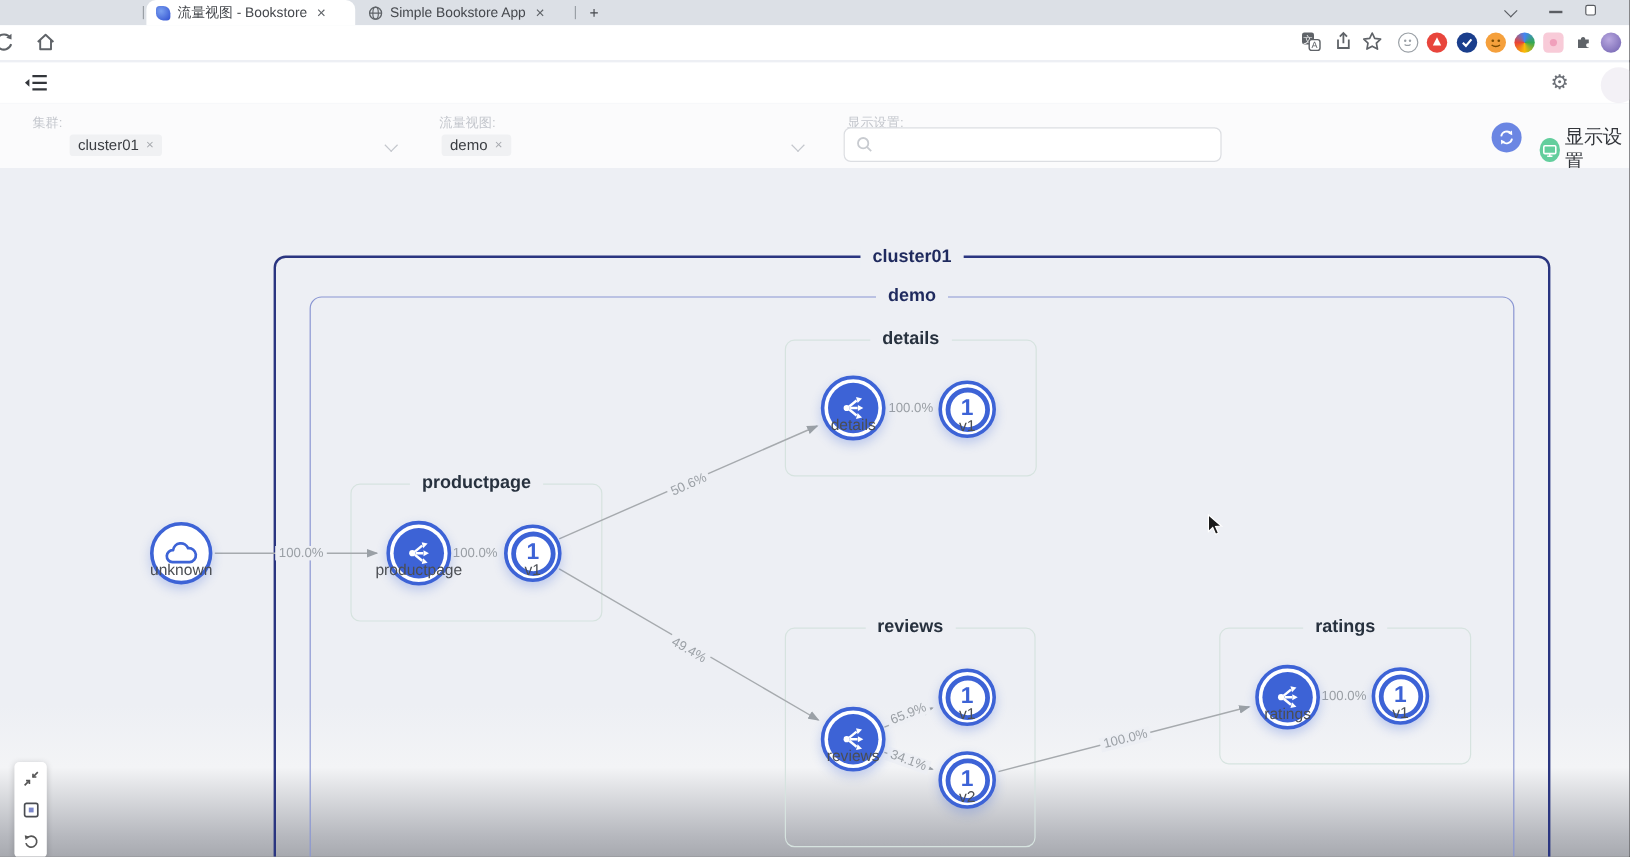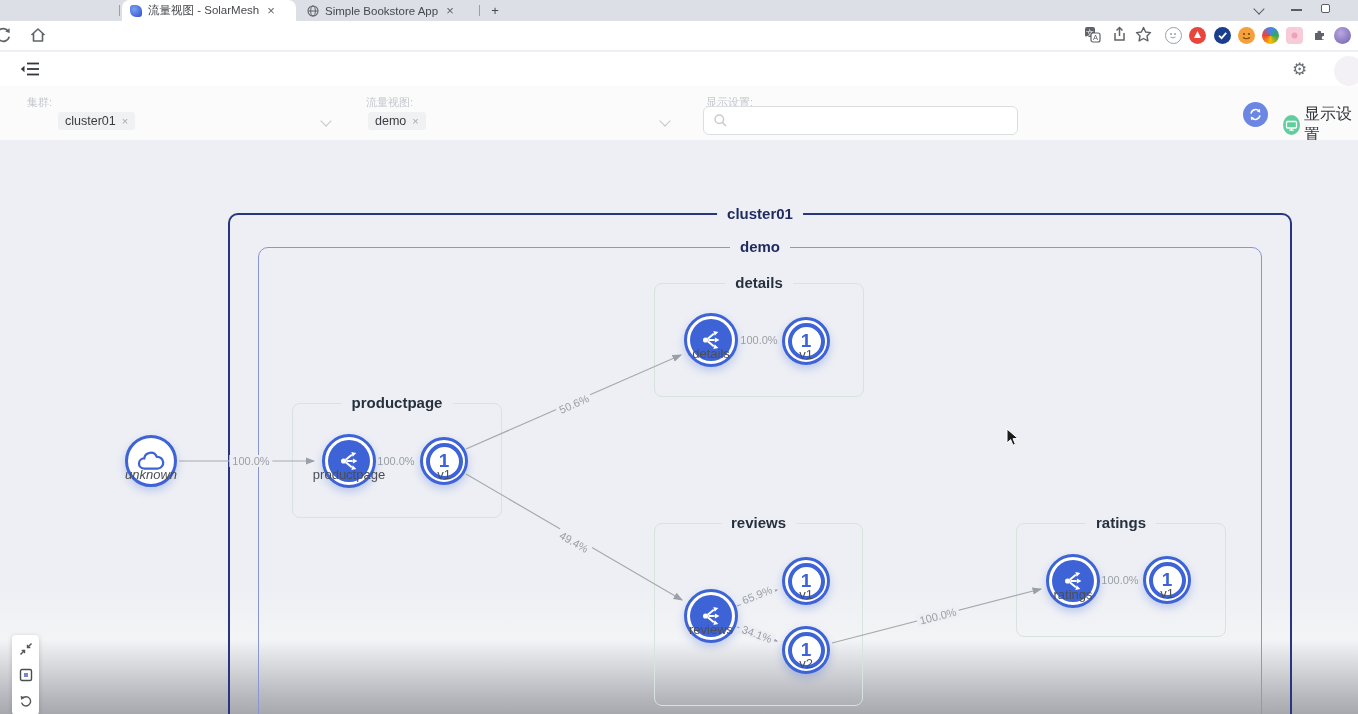"流量视图 - SolarMesh" span.title { text: SolarMesh -> Bookstore }
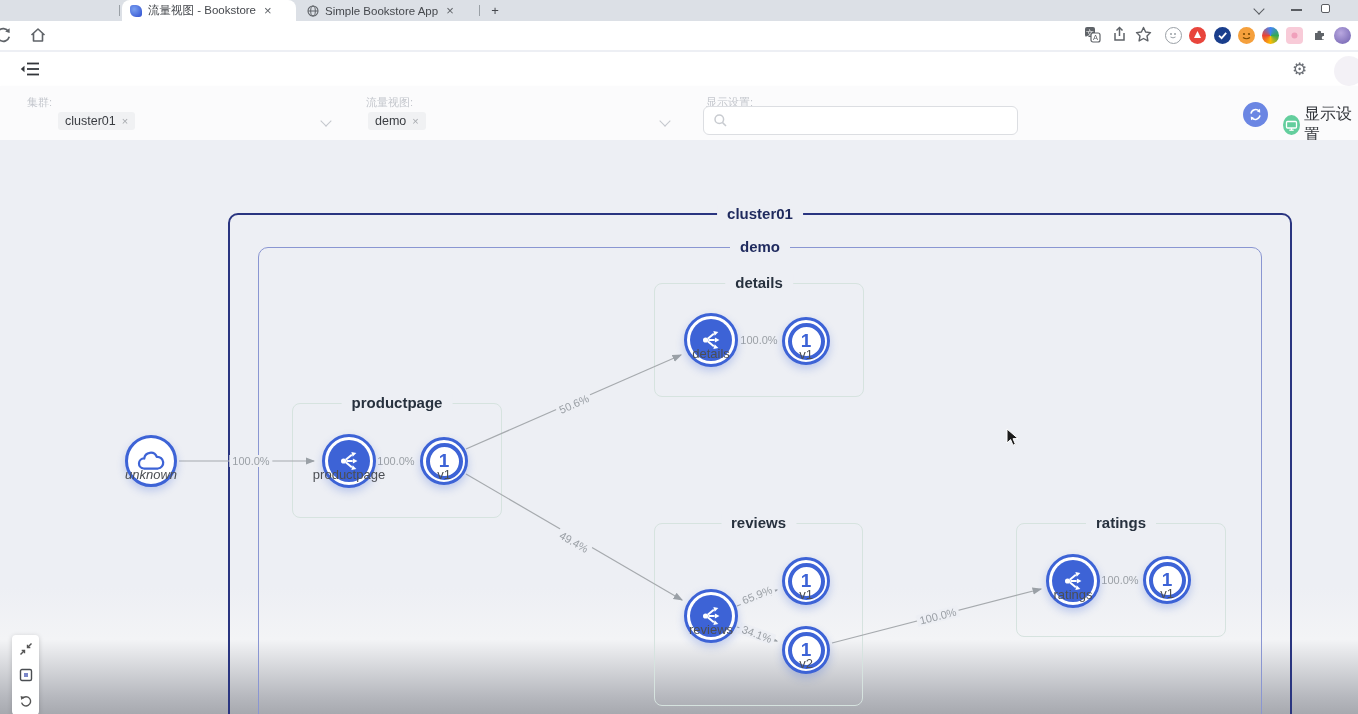"unknown" span.nlabel { font-style: italic -> none }
